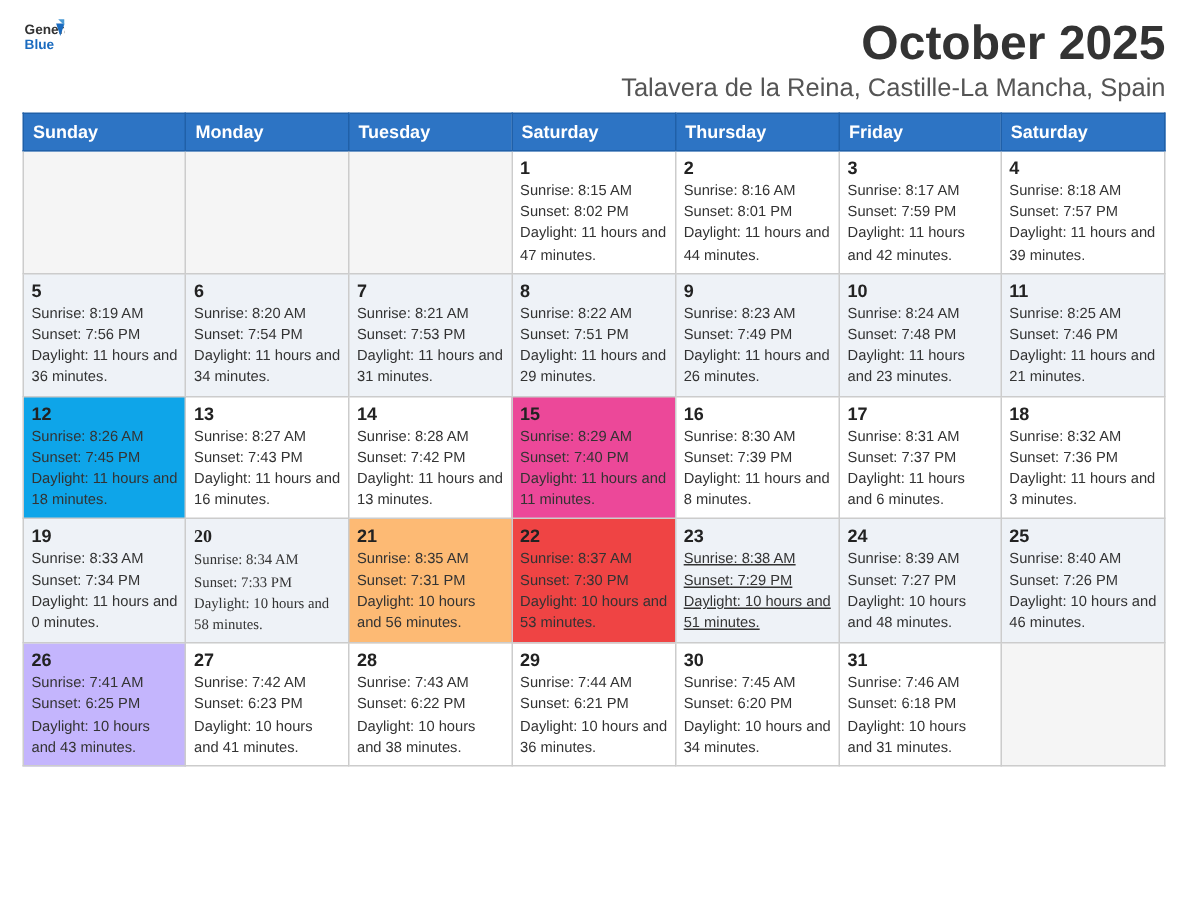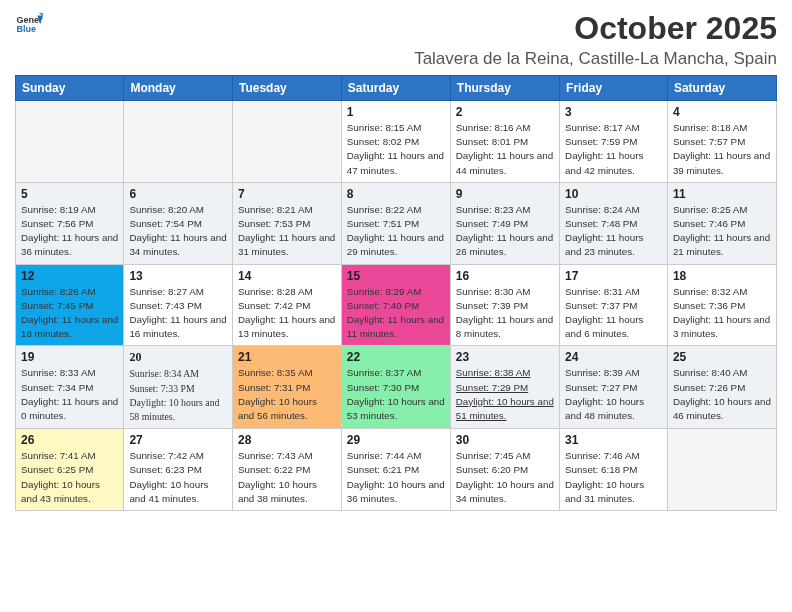"22" td { background: #86efac -> #ef4444 }
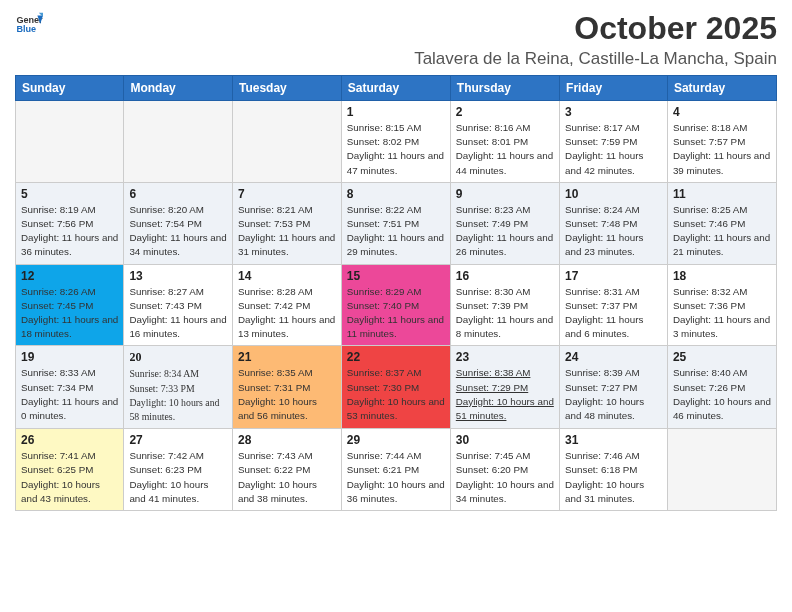"26" td { background: #fef9c3 -> #c4b5fd }
